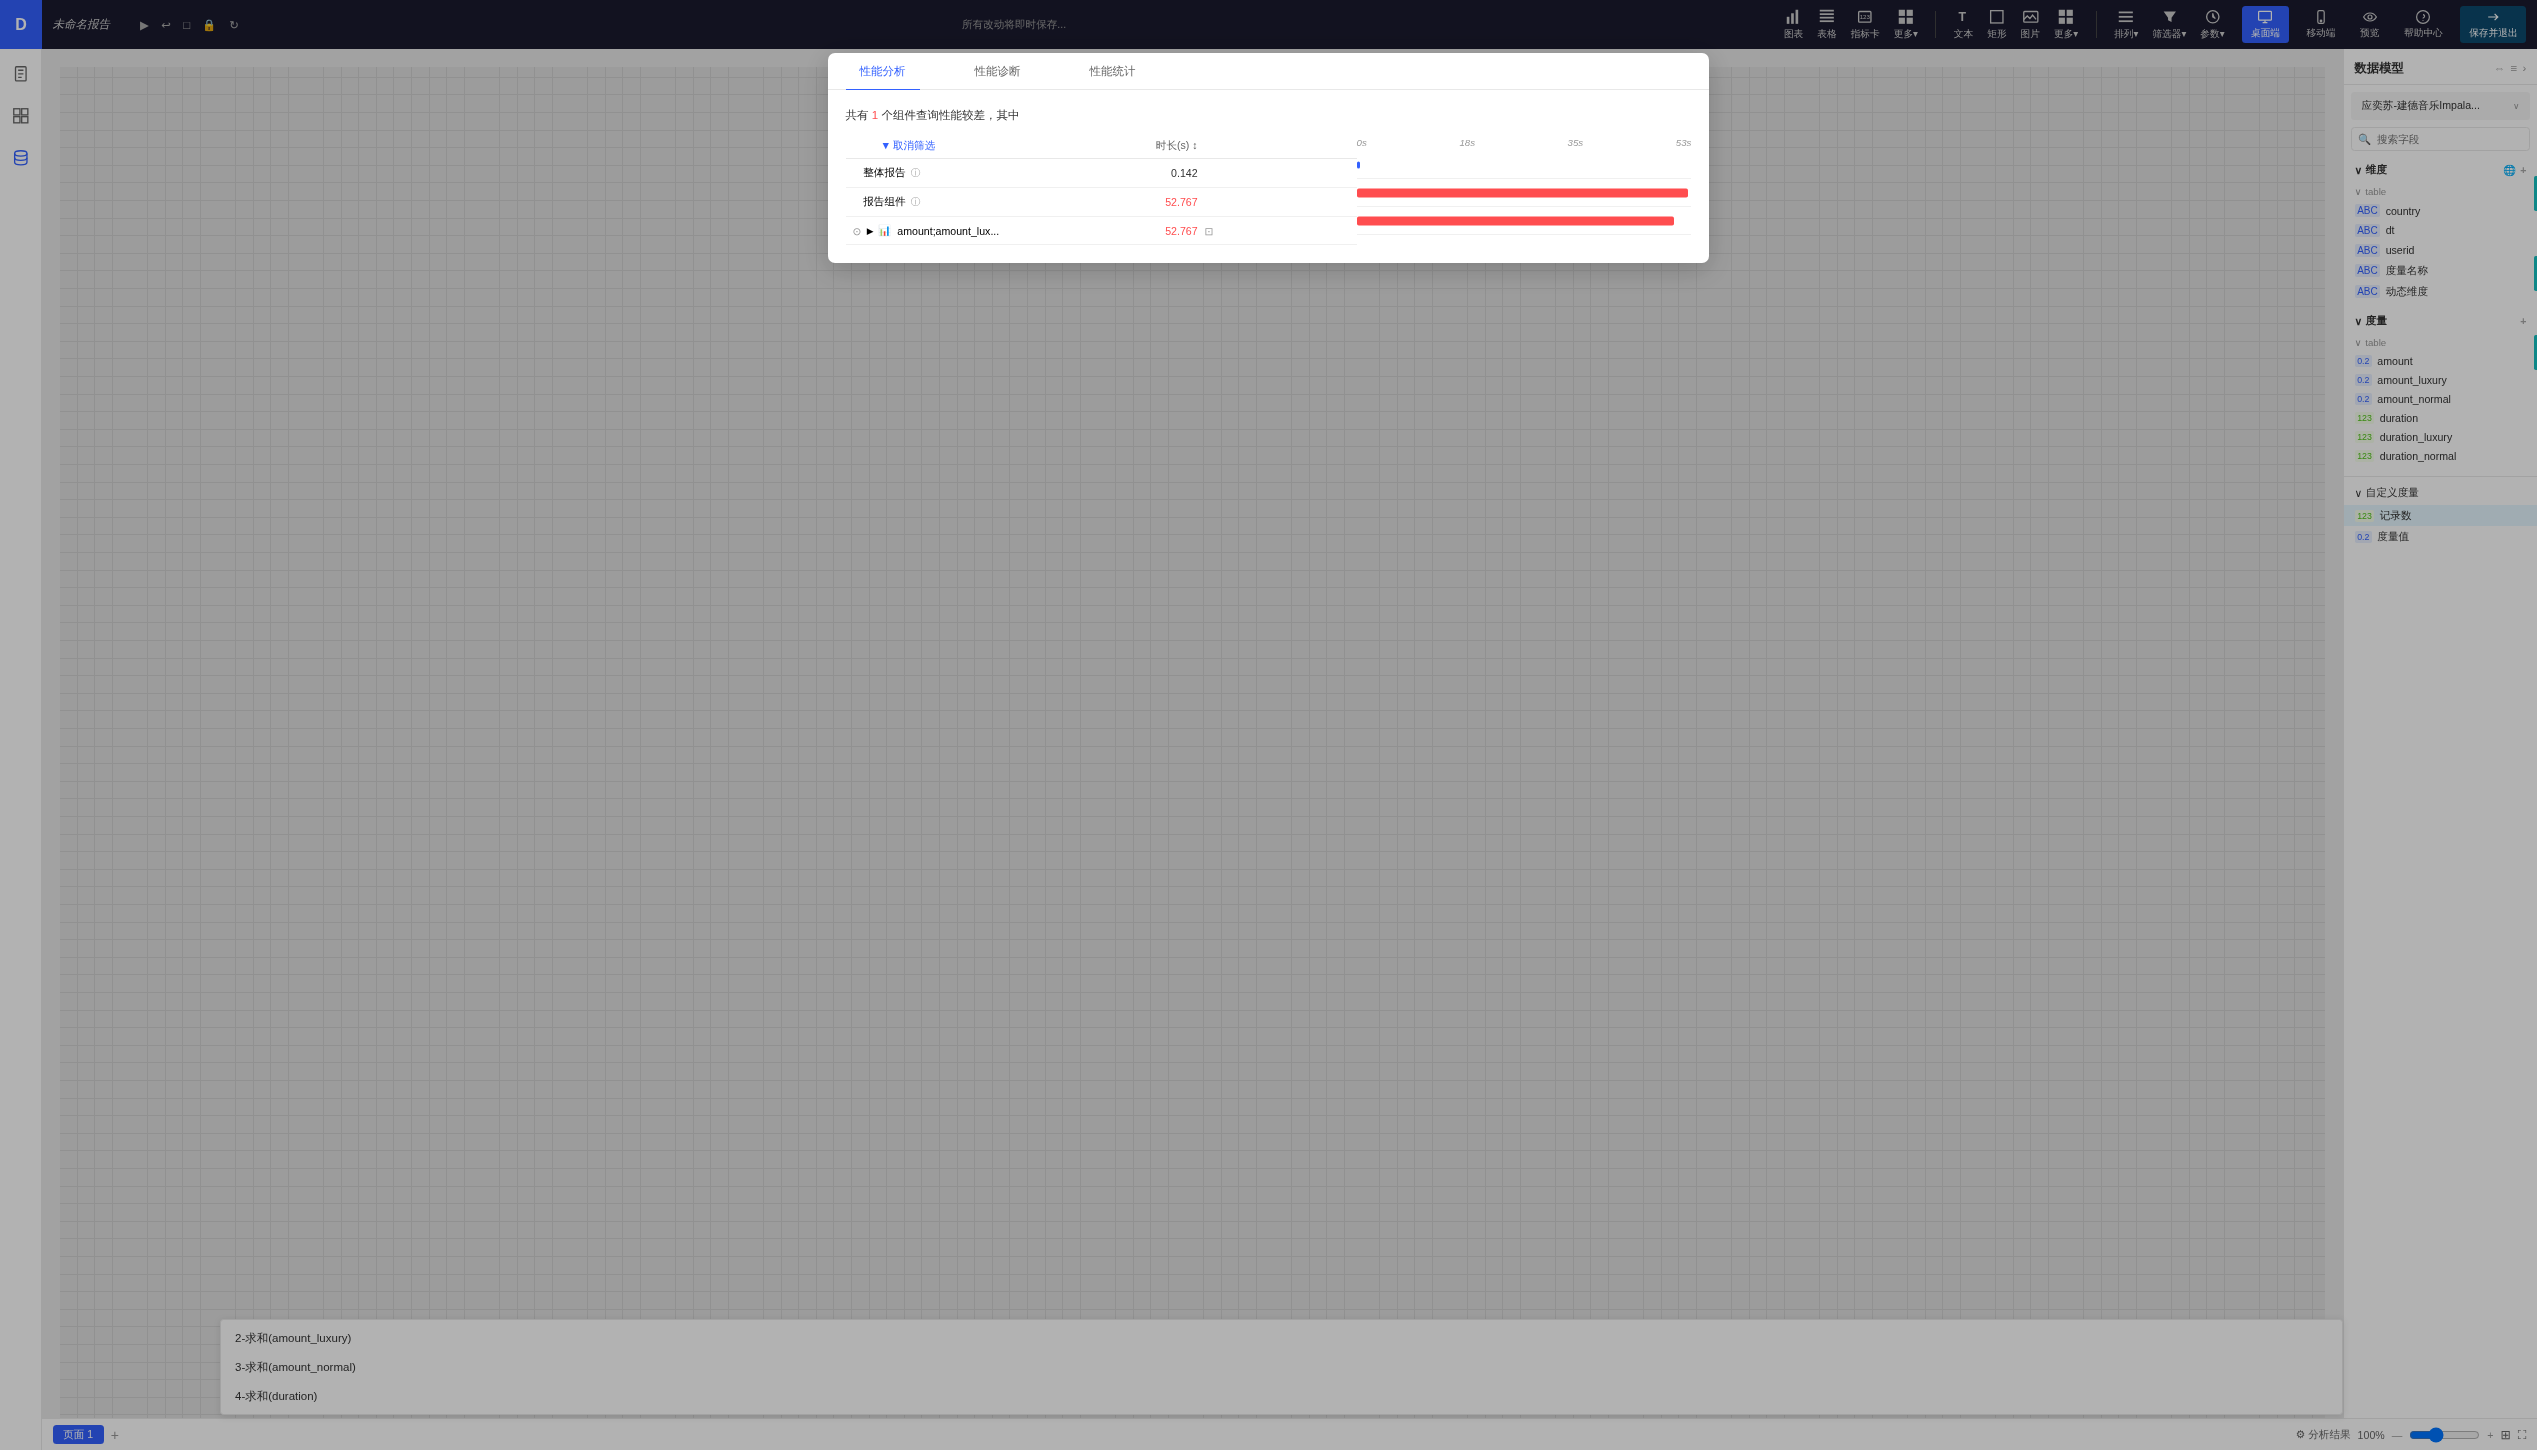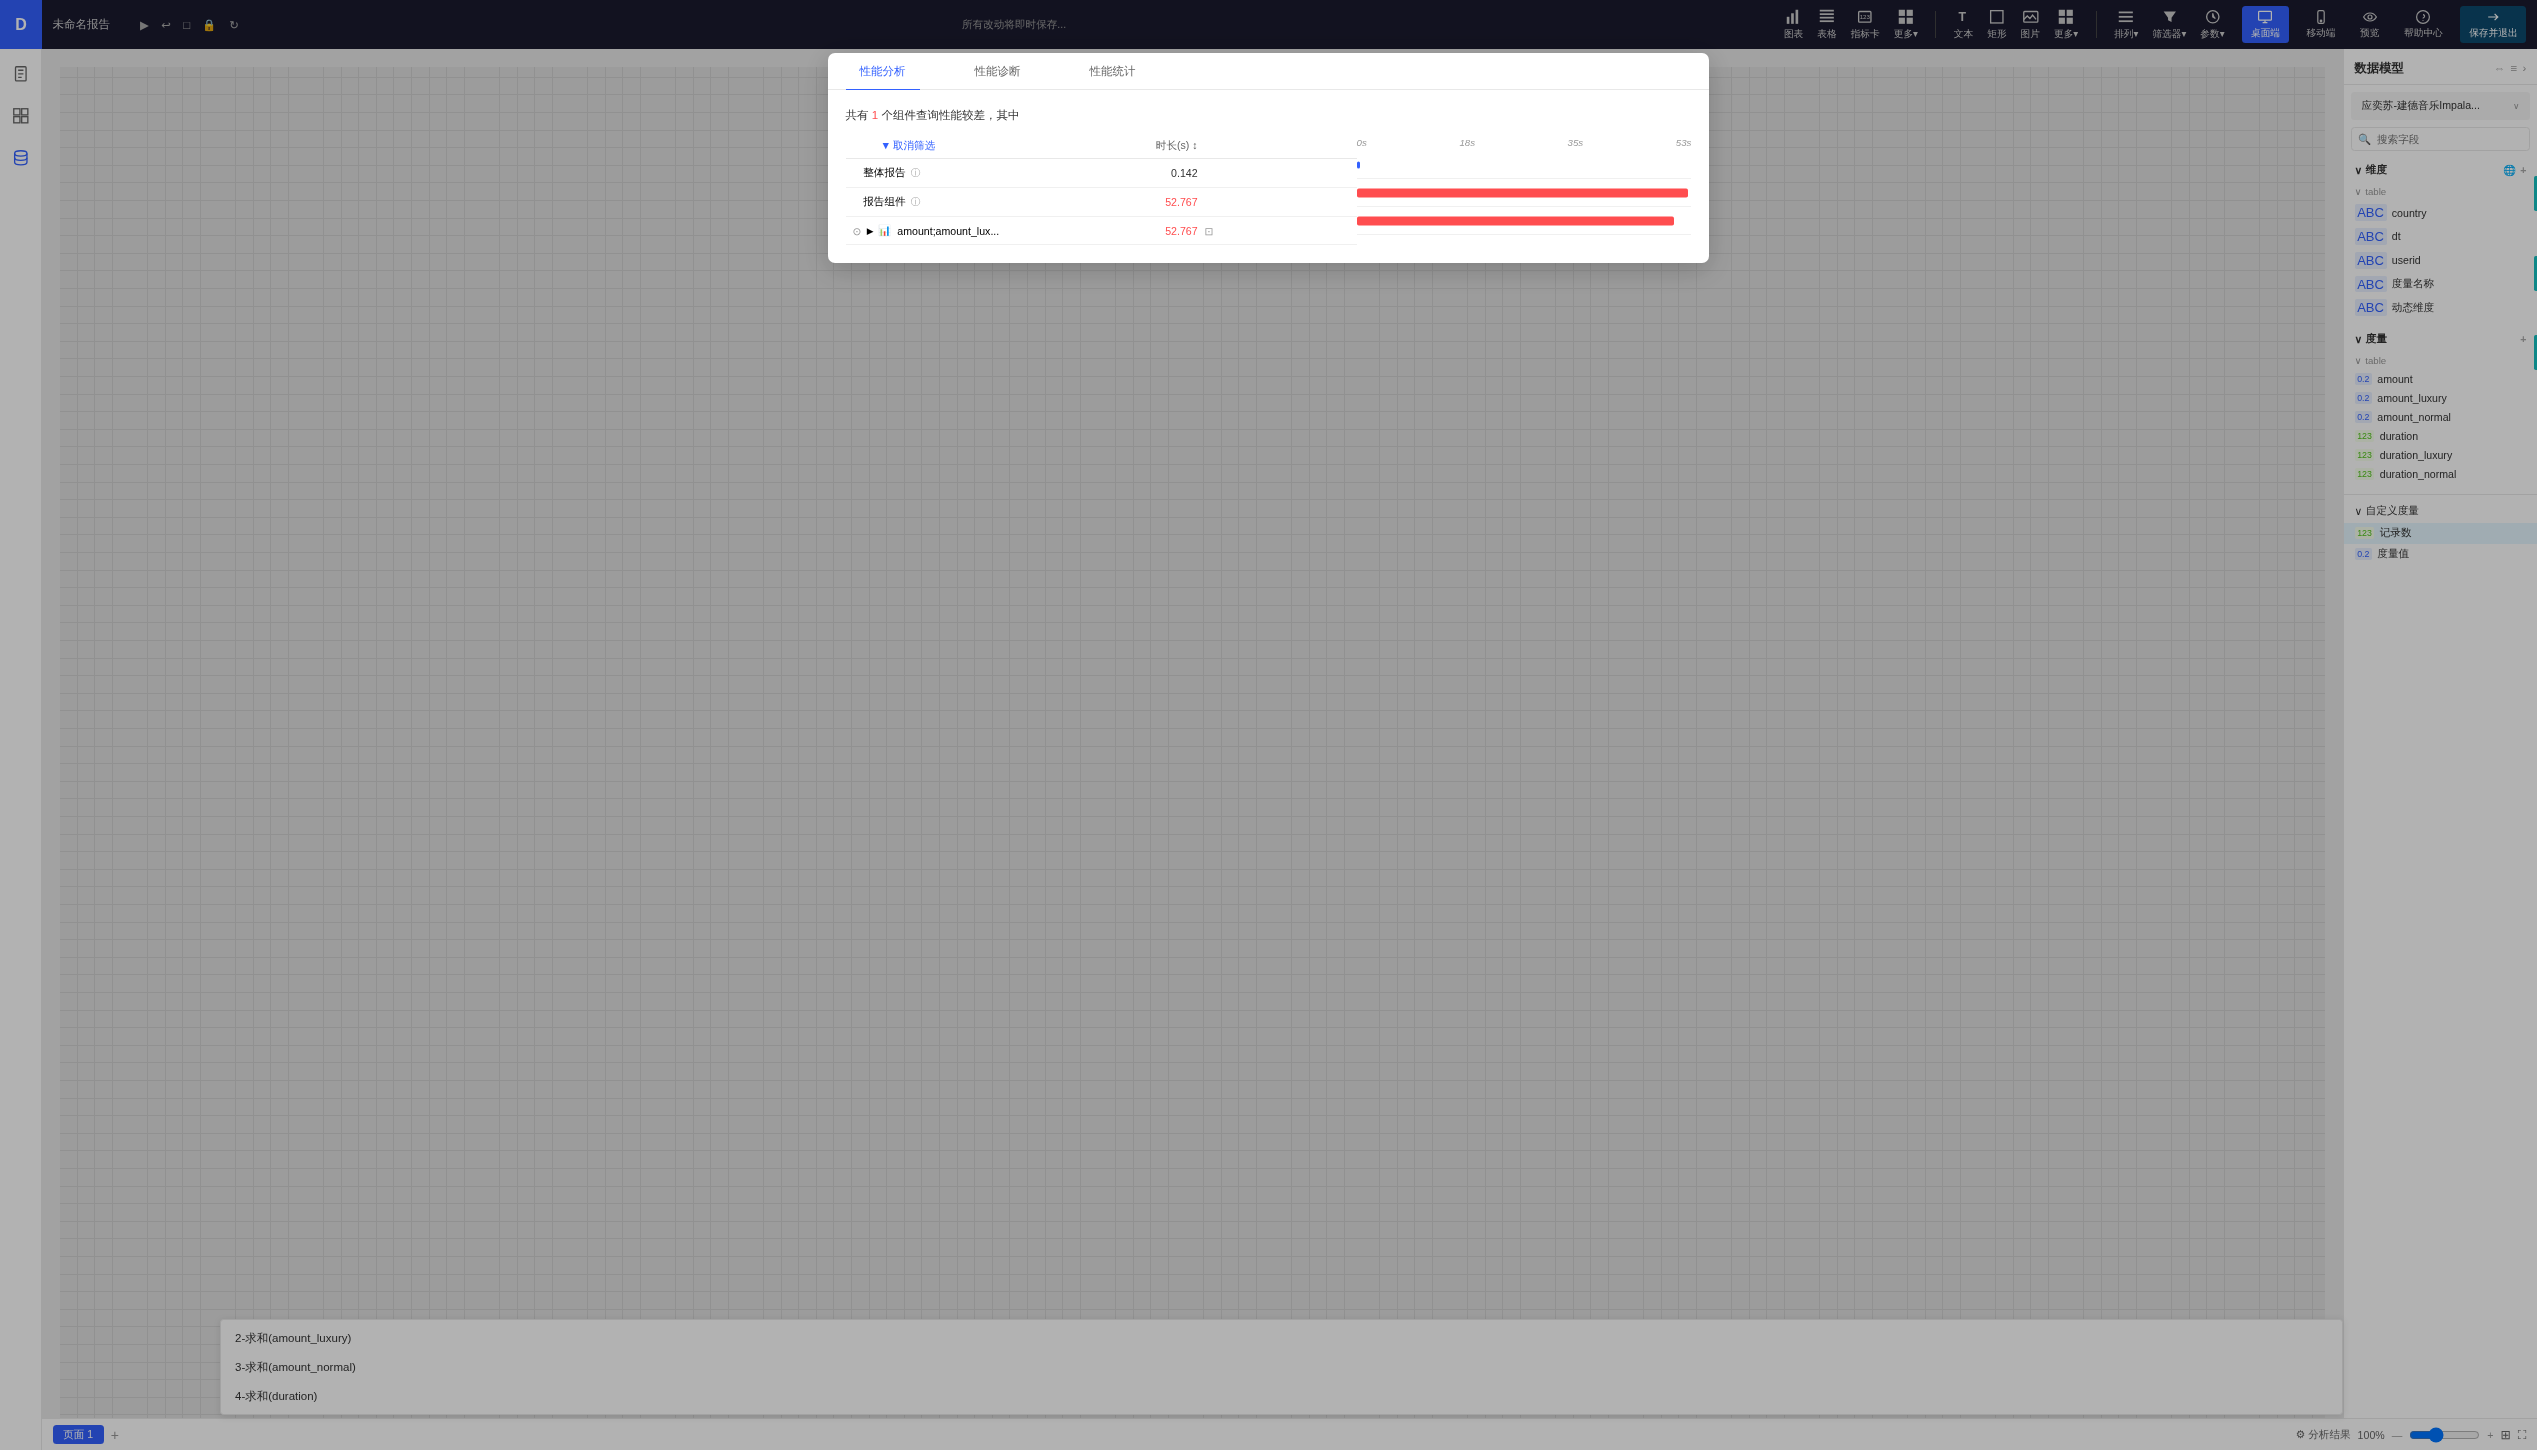"未命名报告" .report-title { font-style: none -> italic }
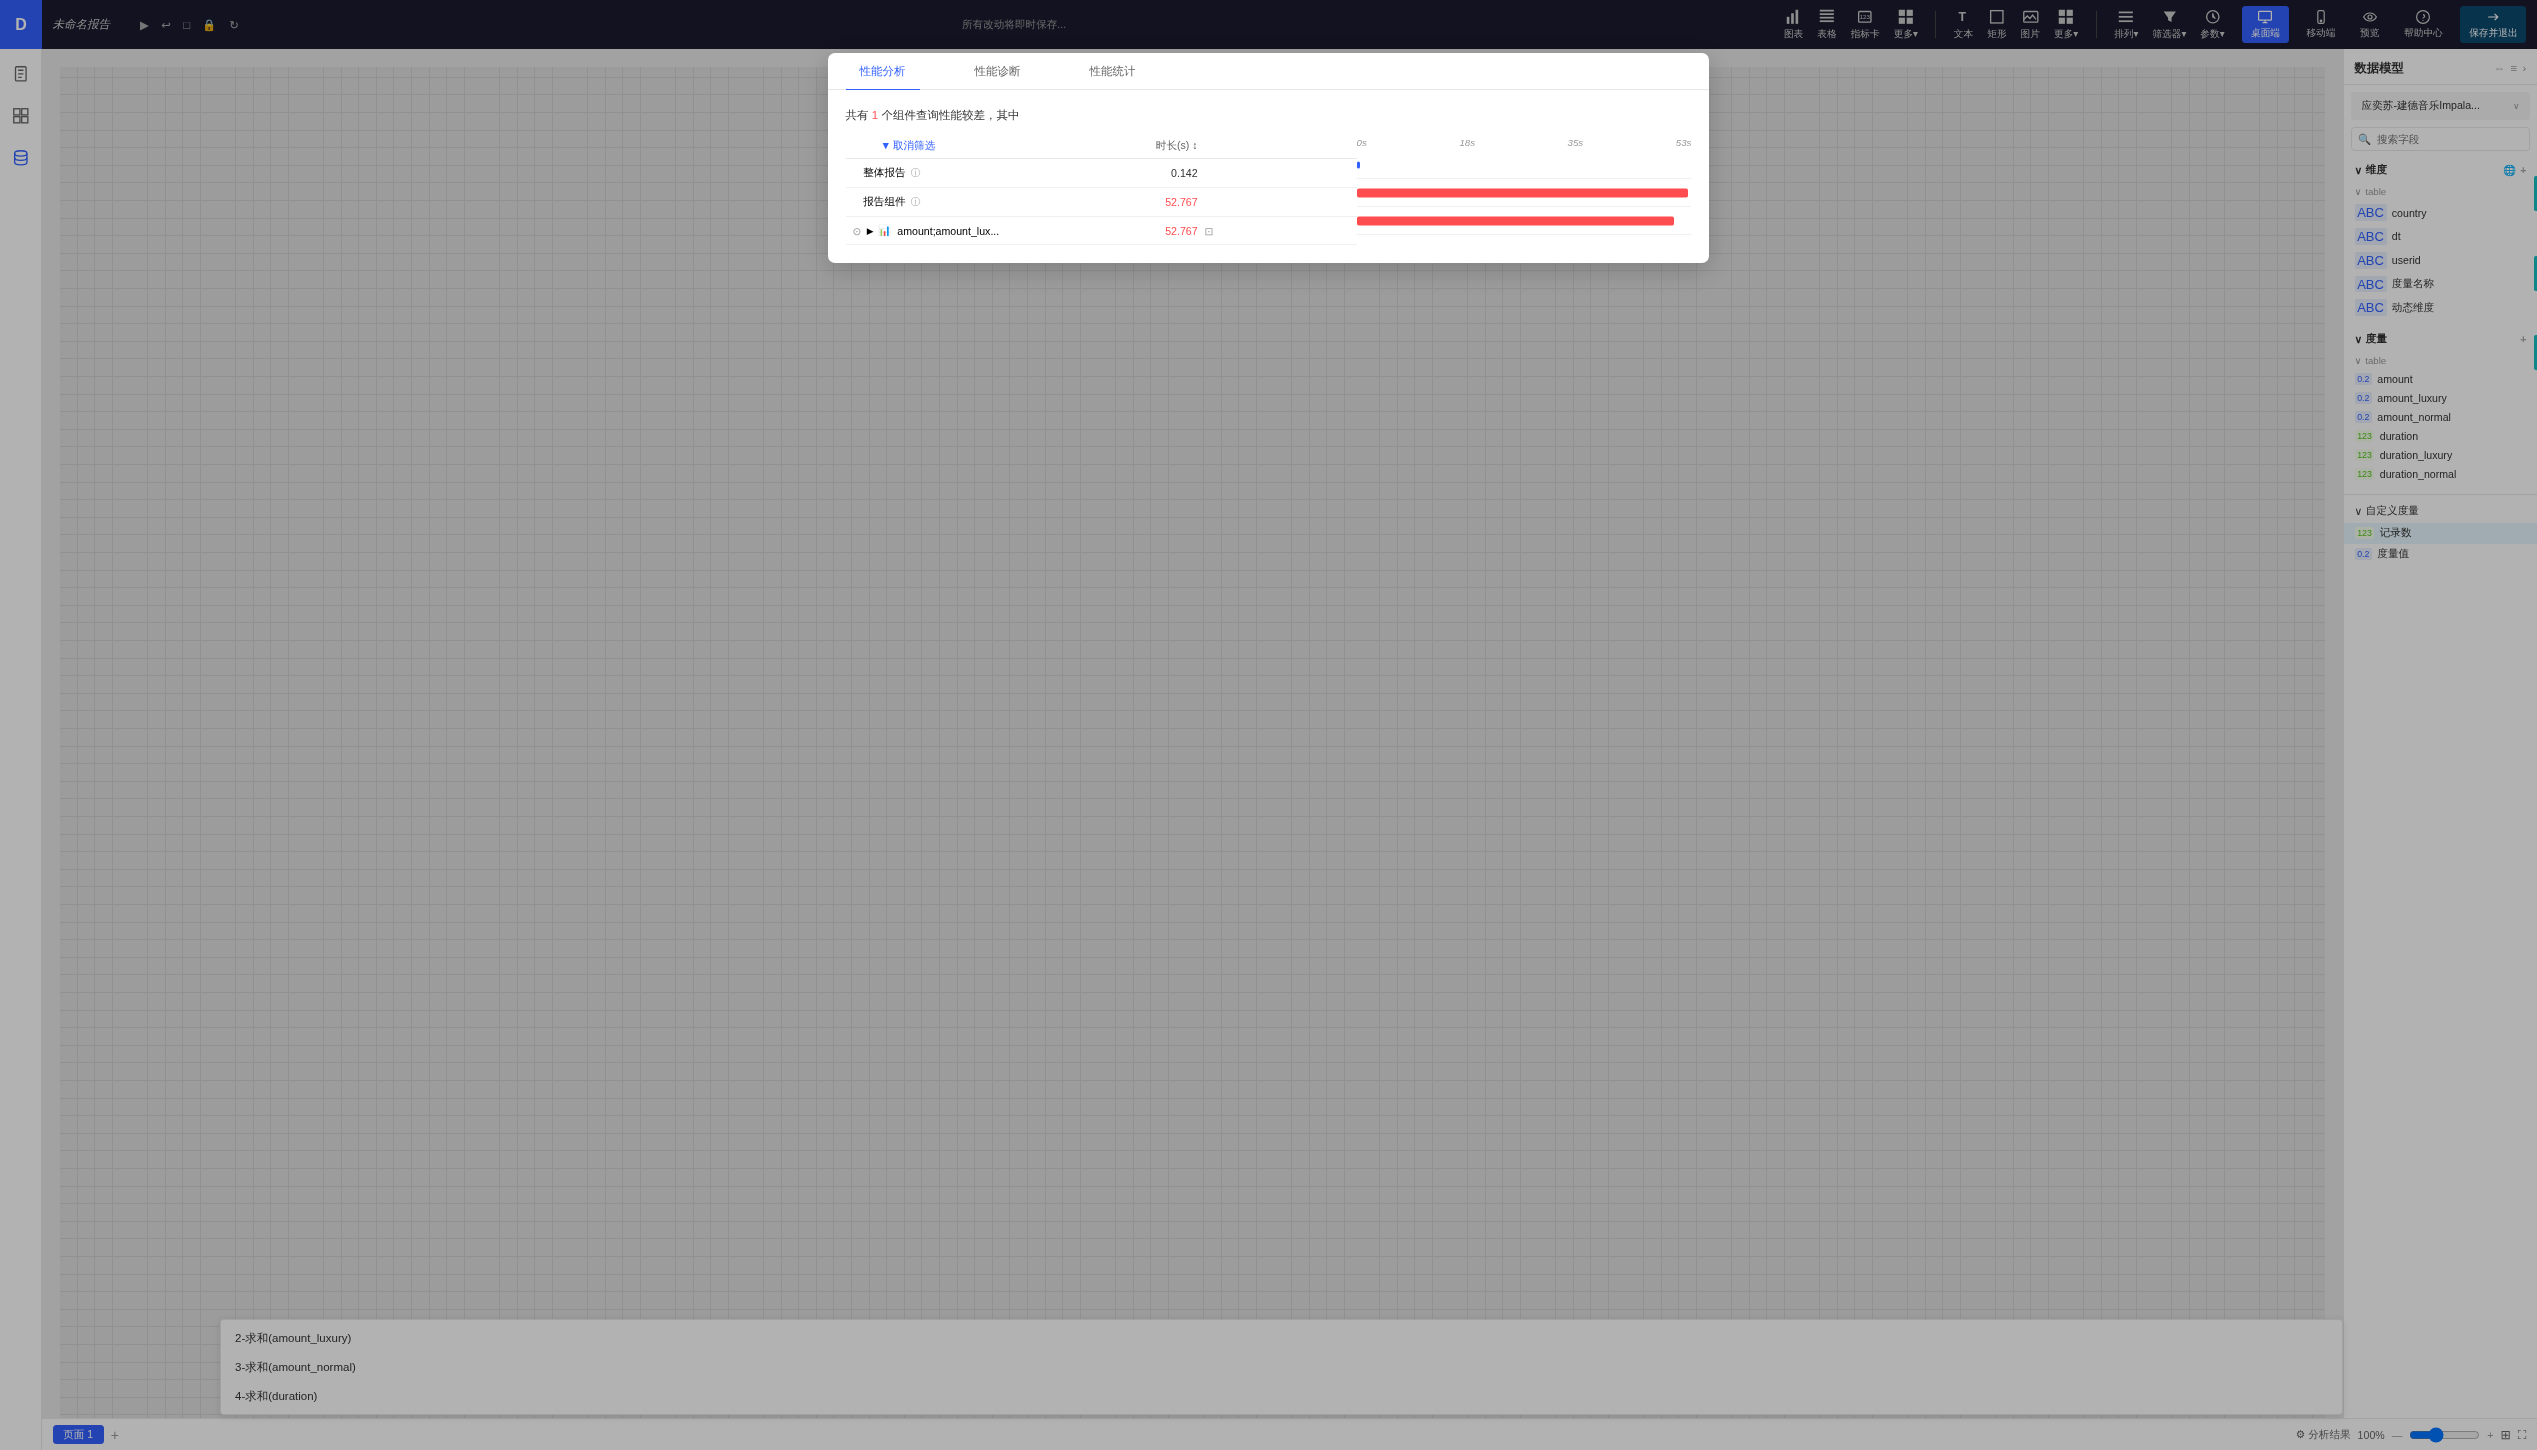"ABC" .field-badge { font-size: 13px -> 10px }
